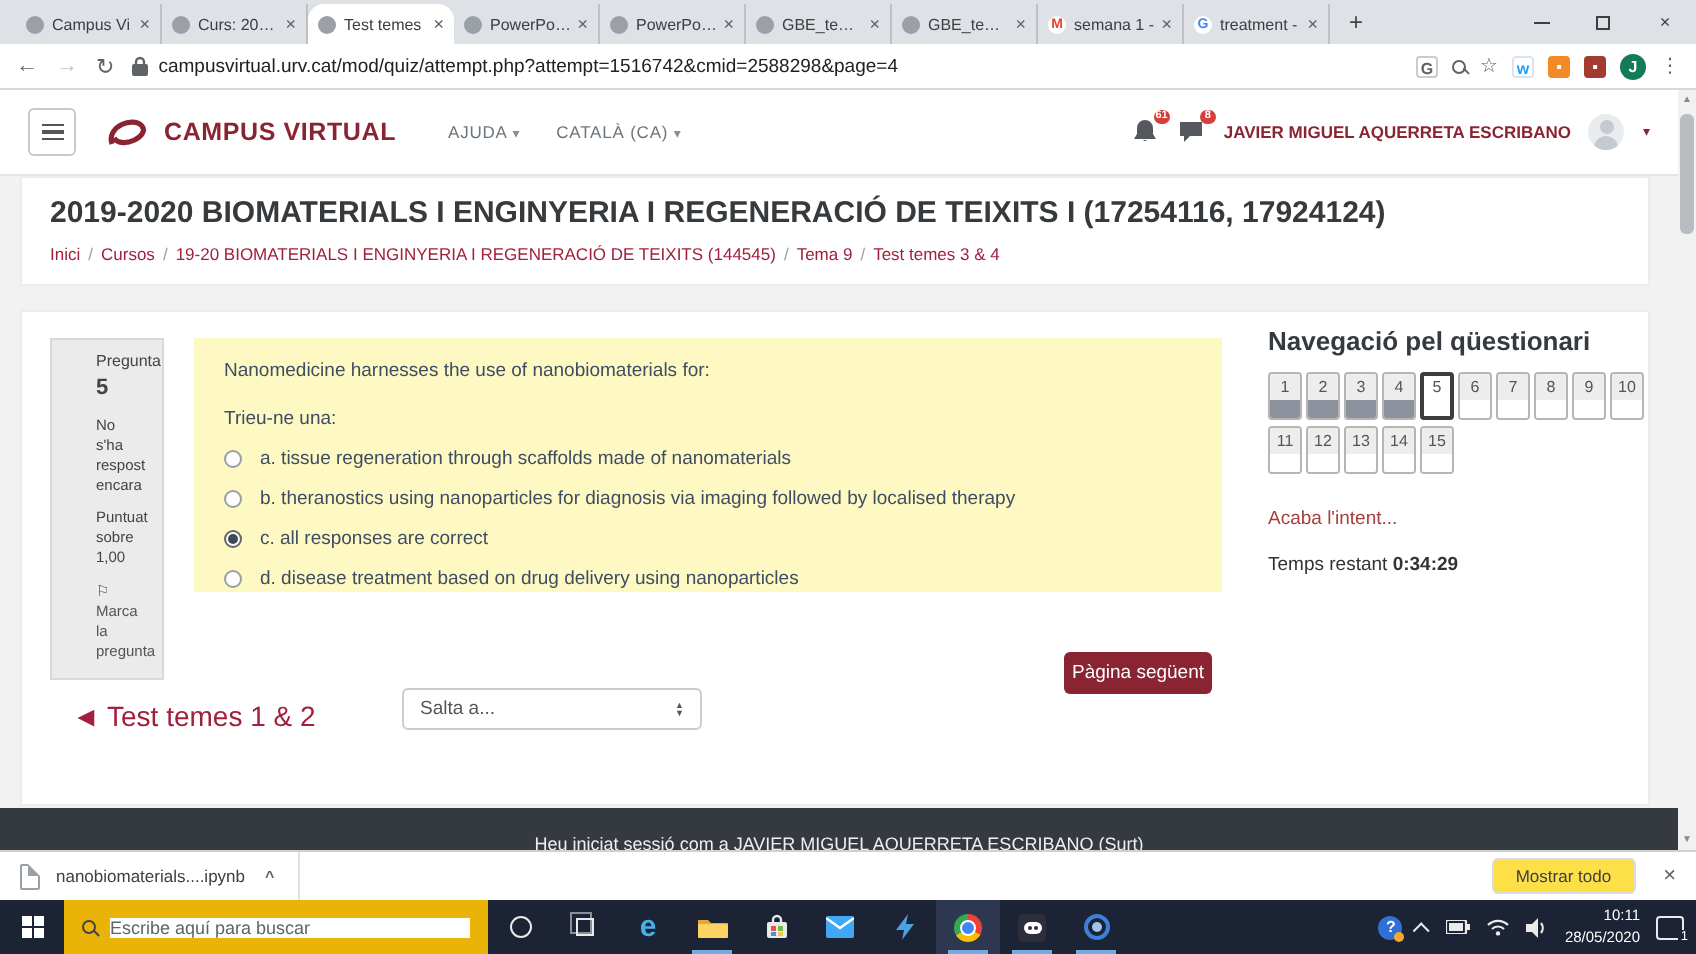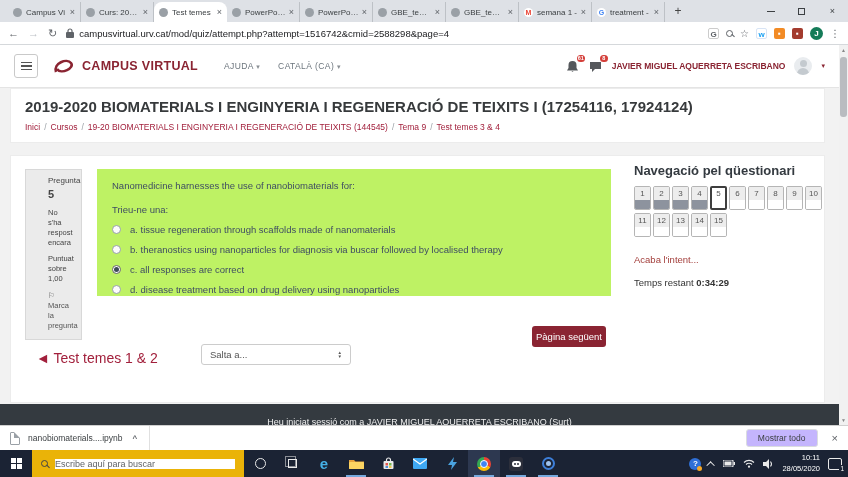"Nanomedicine harnesses the use of" .qcontent { background: #bef264 -> #fef9c3 }
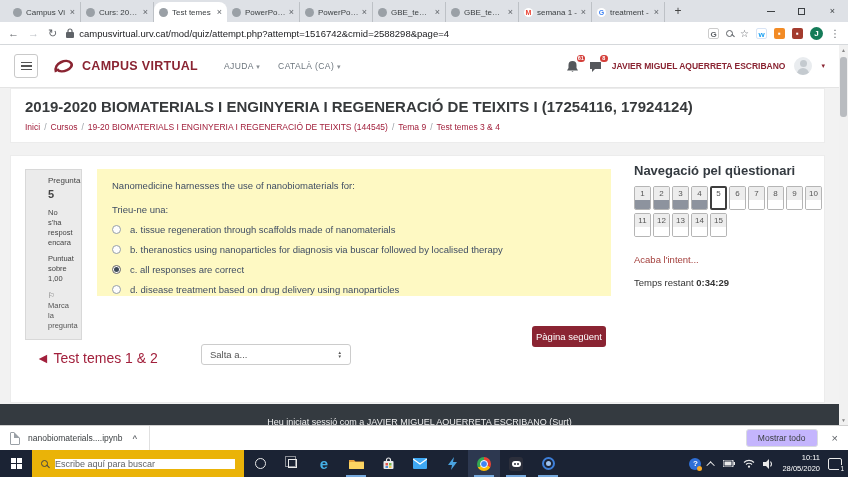"b. theranostics using nanoparticles for" span { text: buscar -> imaging }
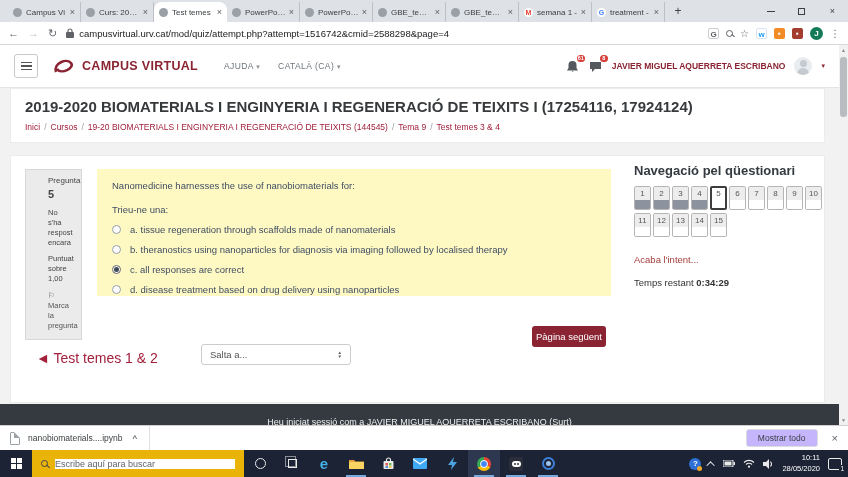"Mostrar todo" .showall { background: #c4b5fd -> #fde047 }
